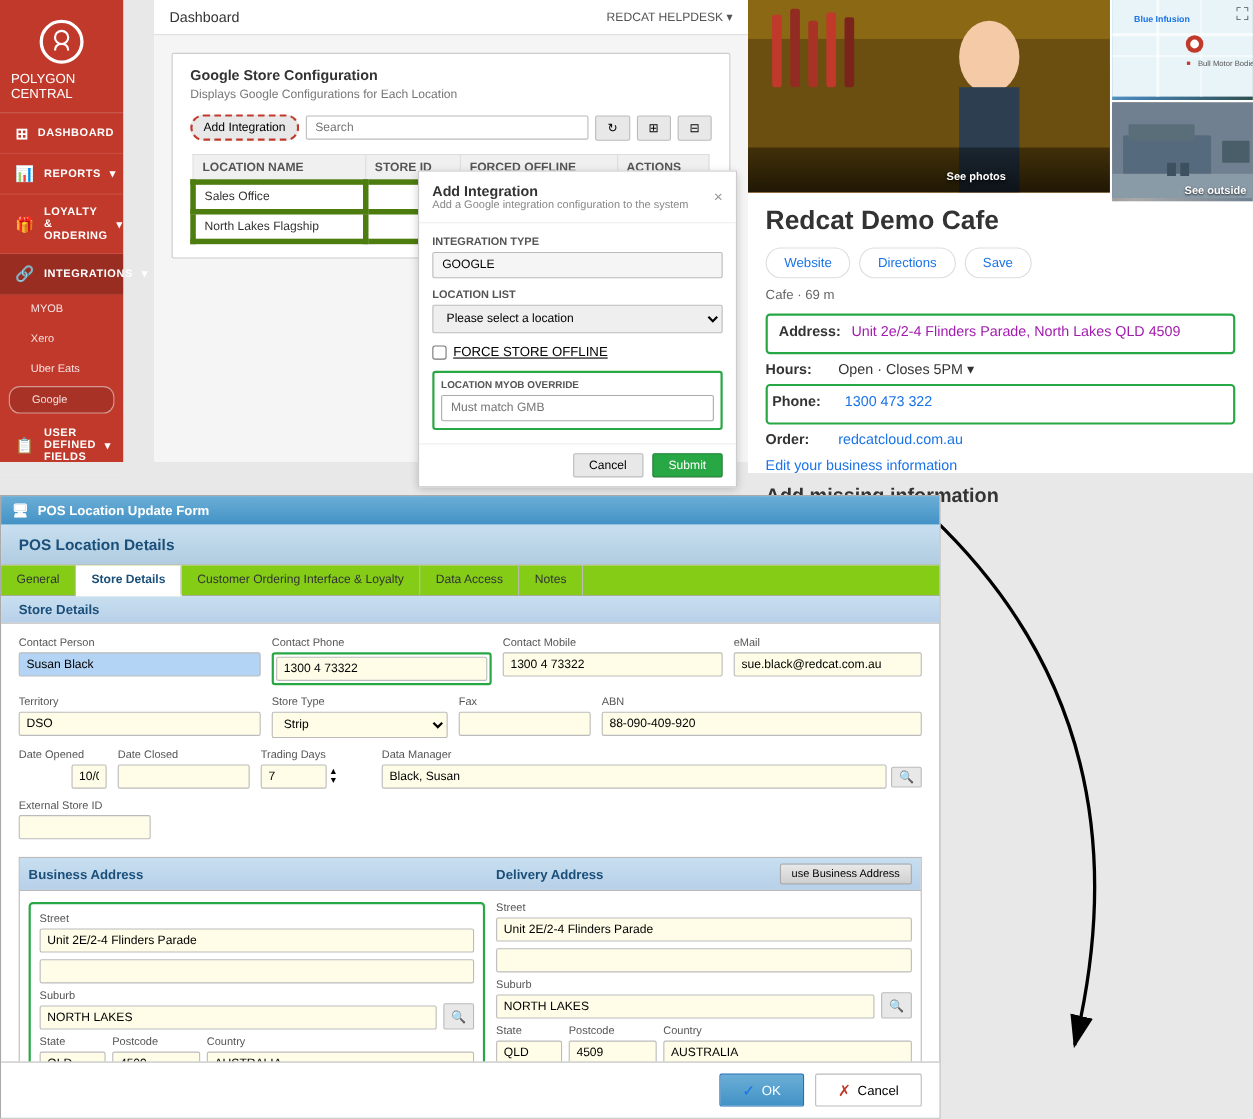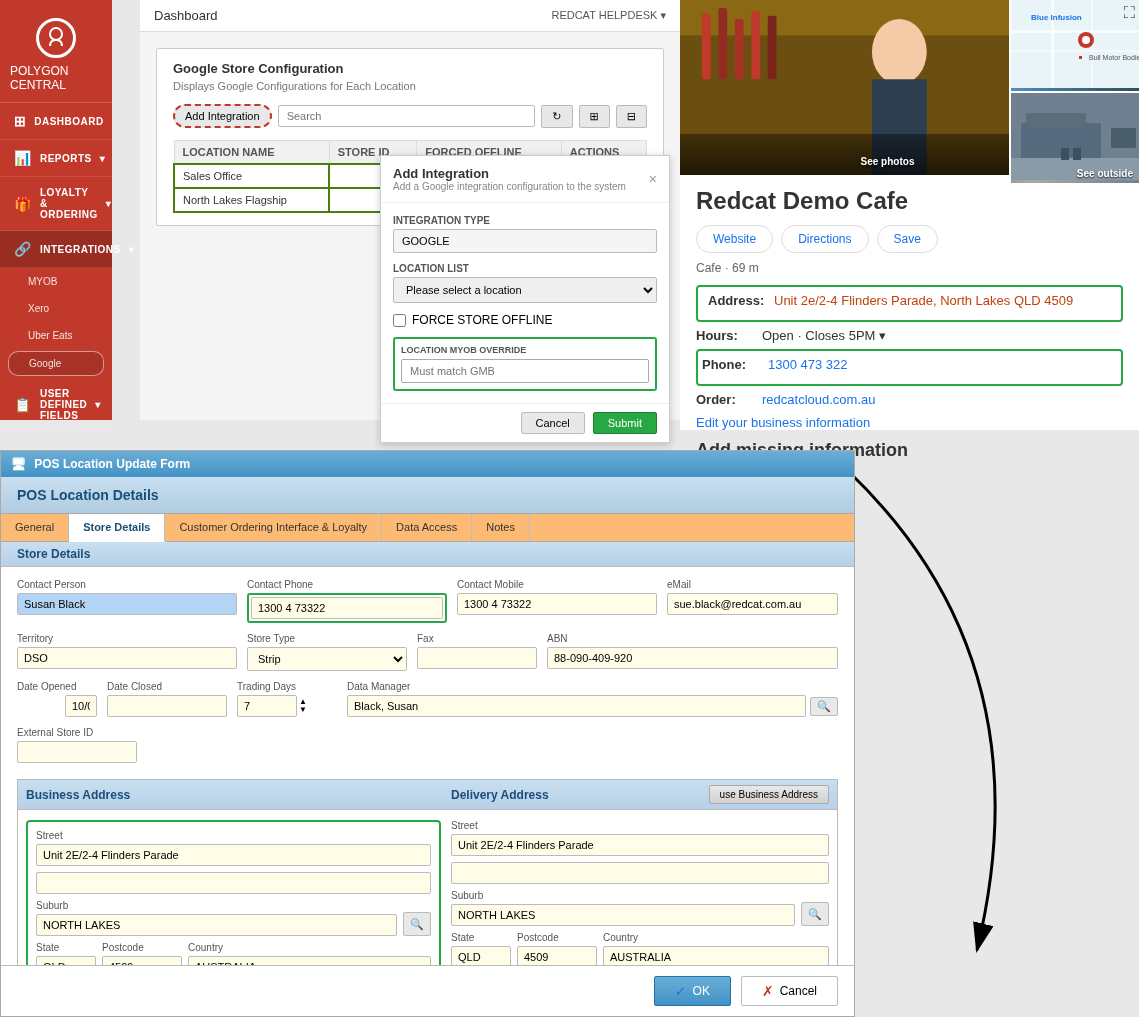"Sales Office" .dash-table td { border: 2px solid #4d7c0f -> 5px solid #4d7c0f }
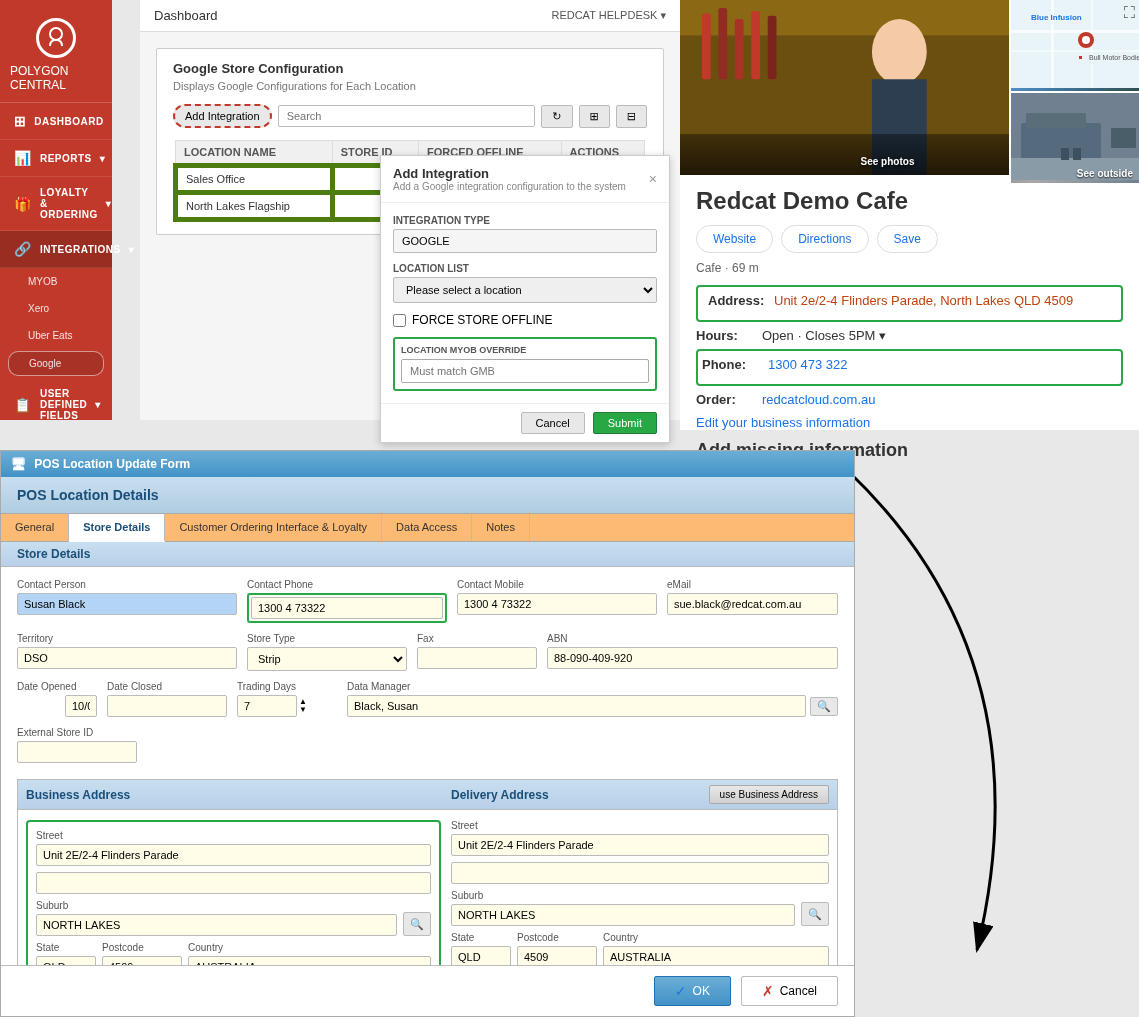"Unit 2e/2-4 Flinders Parade, North" .maps-detail-value { color: #c2410c -> #a21caf }
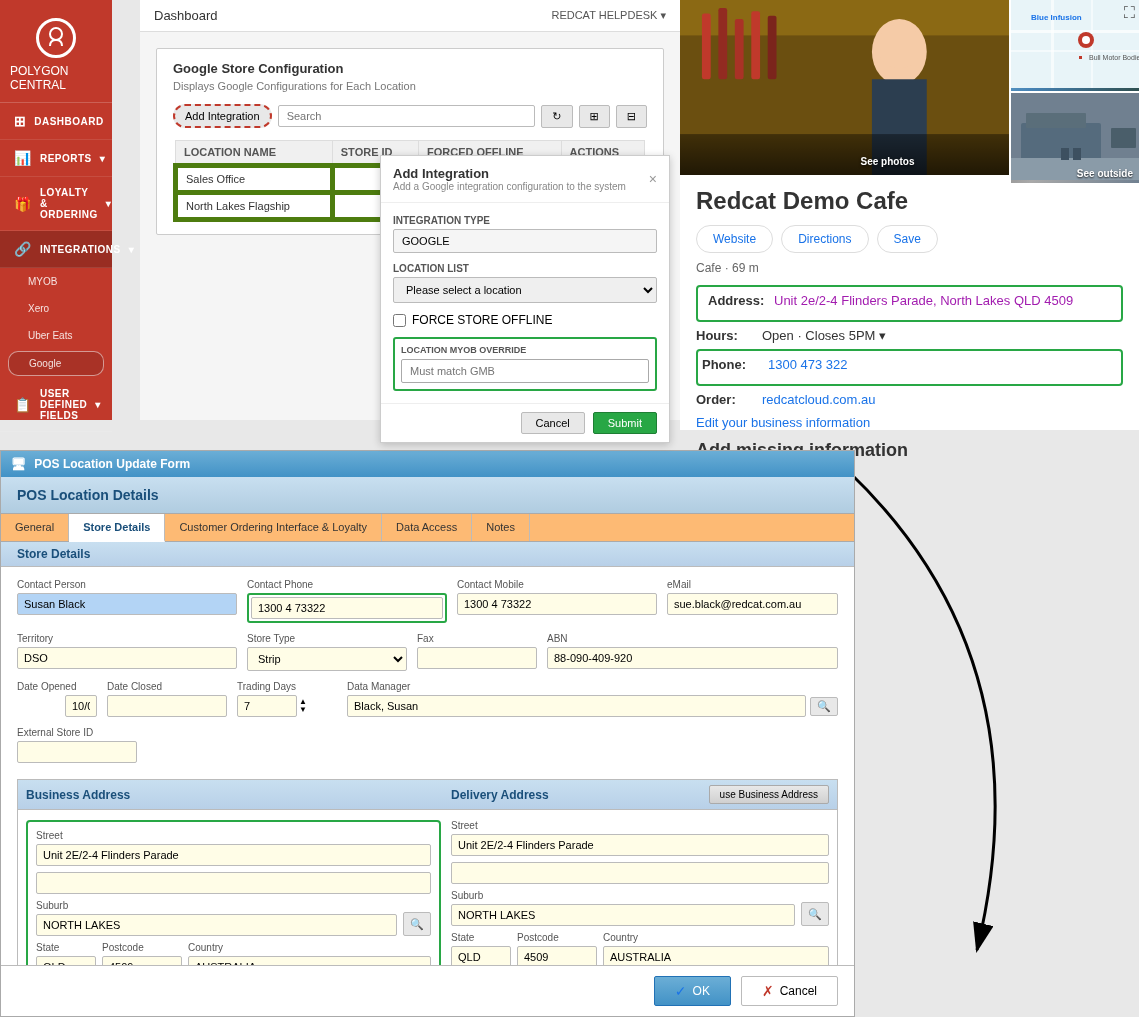"FORCE STORE OFFLINE" div.form-row { text-decoration: none -> underline }
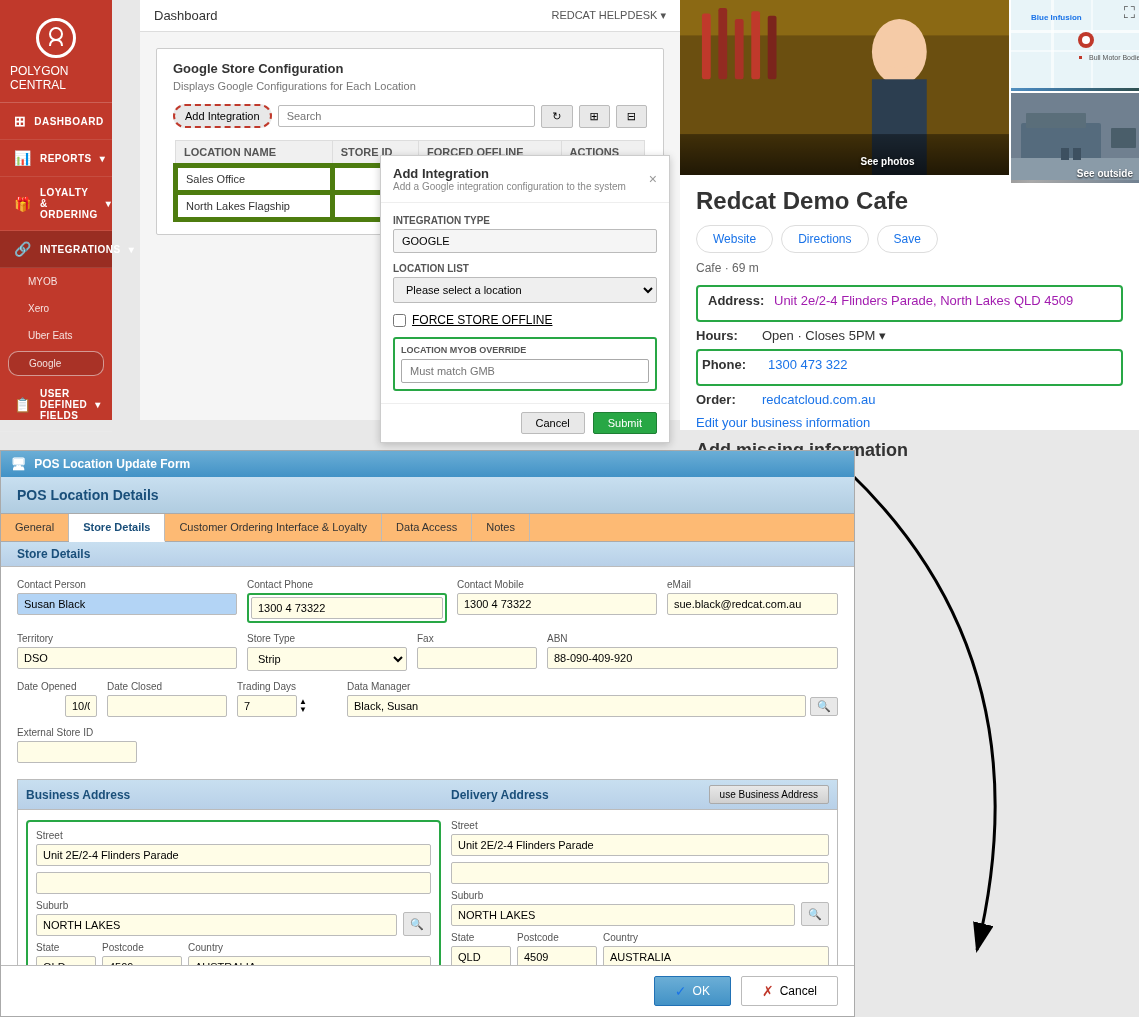"General" .pos-tabs { background: #fdba74 -> #84cc16 }
